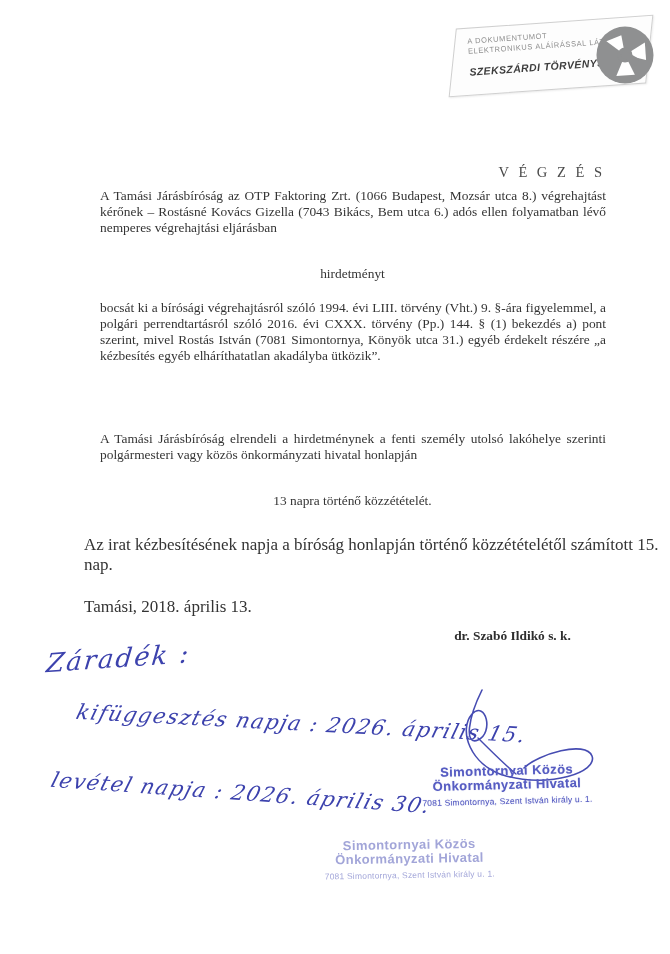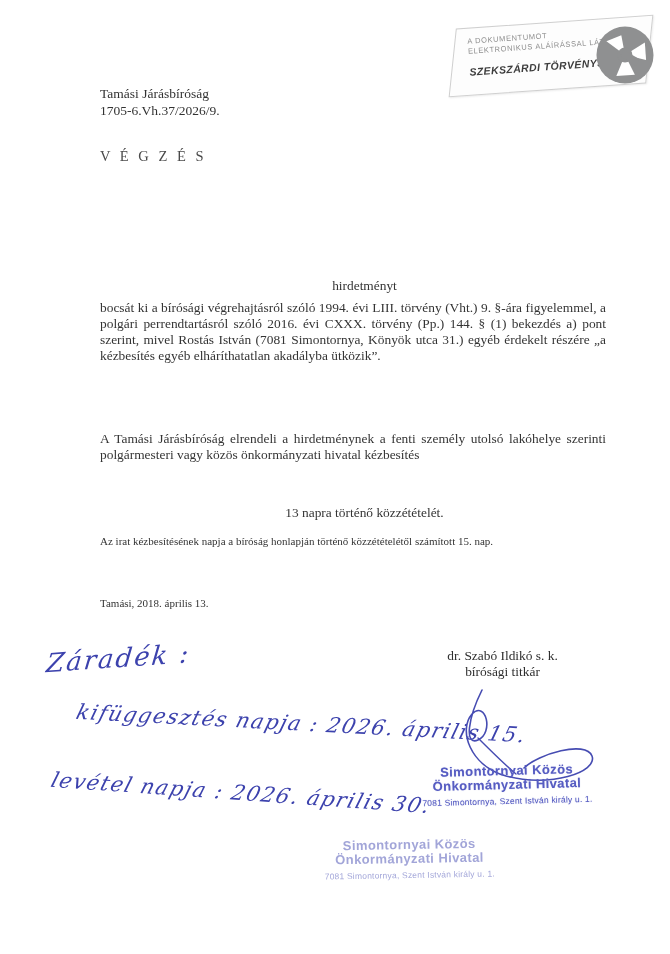"Tamási Járásbíróság" div.hdr { html: <div> <div>Tamási Járásbíróság</div> <div>1705-6.Vh.37/2026/9.</div> </div> -> none }
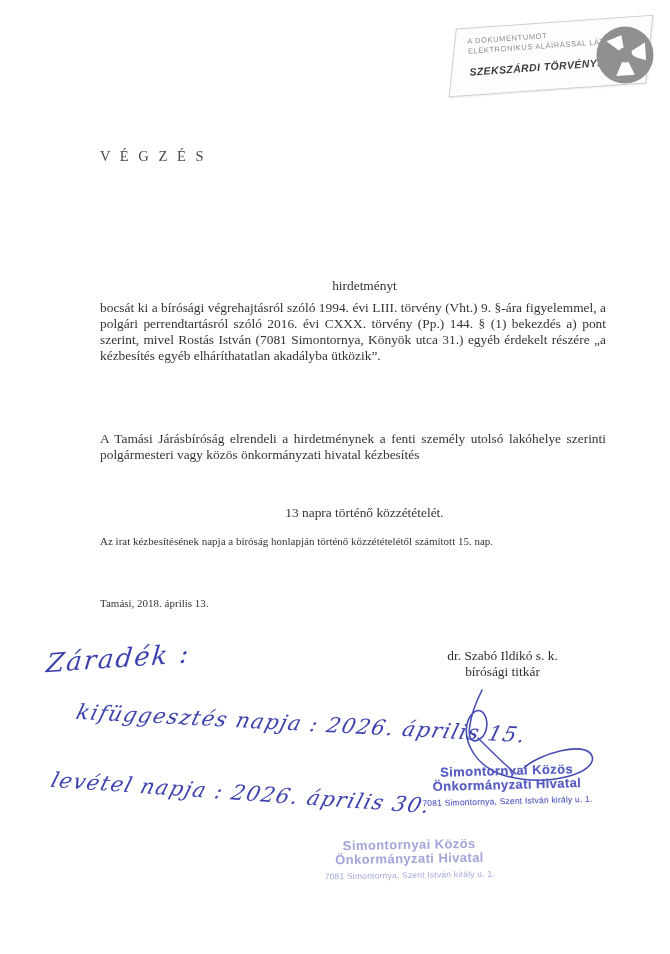"V É G Z É" .title { text-align: left -> right; top: 148px -> 164px }
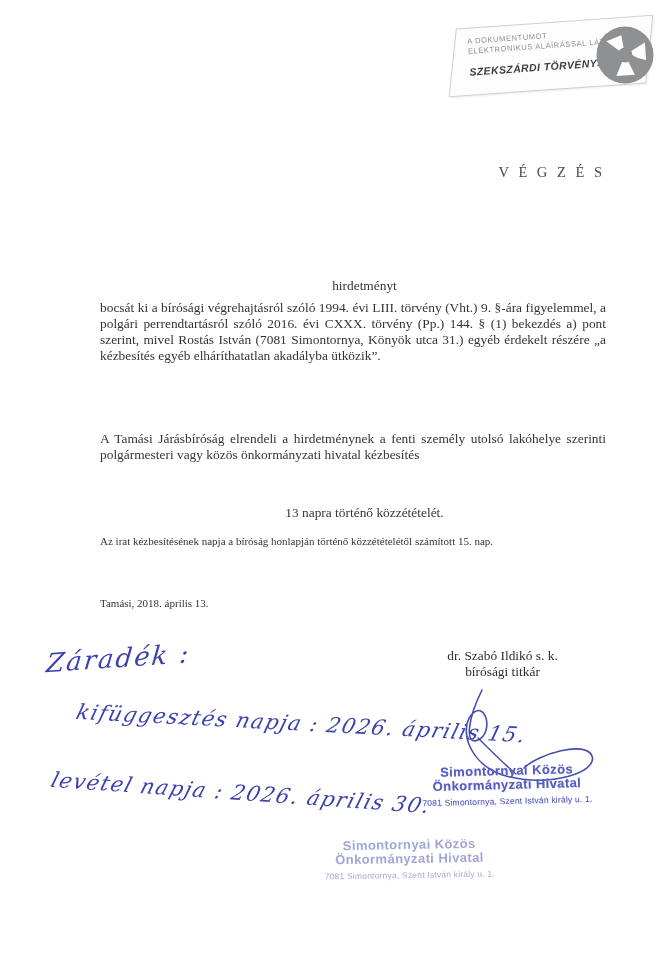"A Tamási Járásbíróság az OTP" p.para { html: none -> <p>A Tamási Járásbíróság az OTP Faktoring Zrt. (1066 Budapest, Mozsár utca 8.) végrehajtást kérőnek – Rostásné Kovács Gizella (7043 Bikács, Bem utca 6.) adós ellen folyamatban lévő nemperes végrehajtási eljárásban</p> }
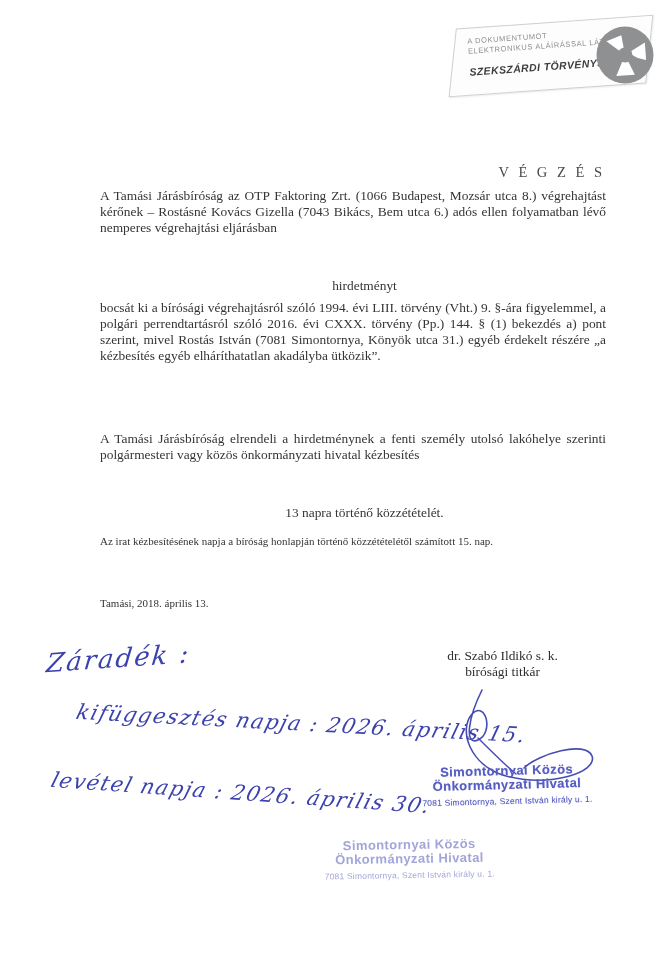"hirdetményt" .center-line { margin: 12px -> 0 }
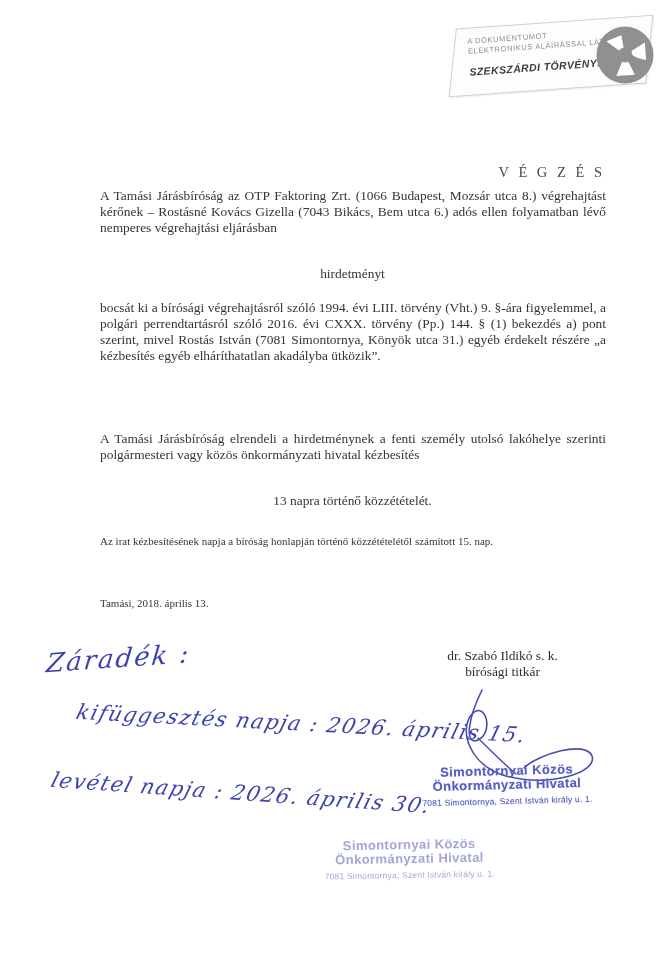"A Tamási Járásbíróság elrendeli a" p.para { text: kézbesítés -> honlapján }
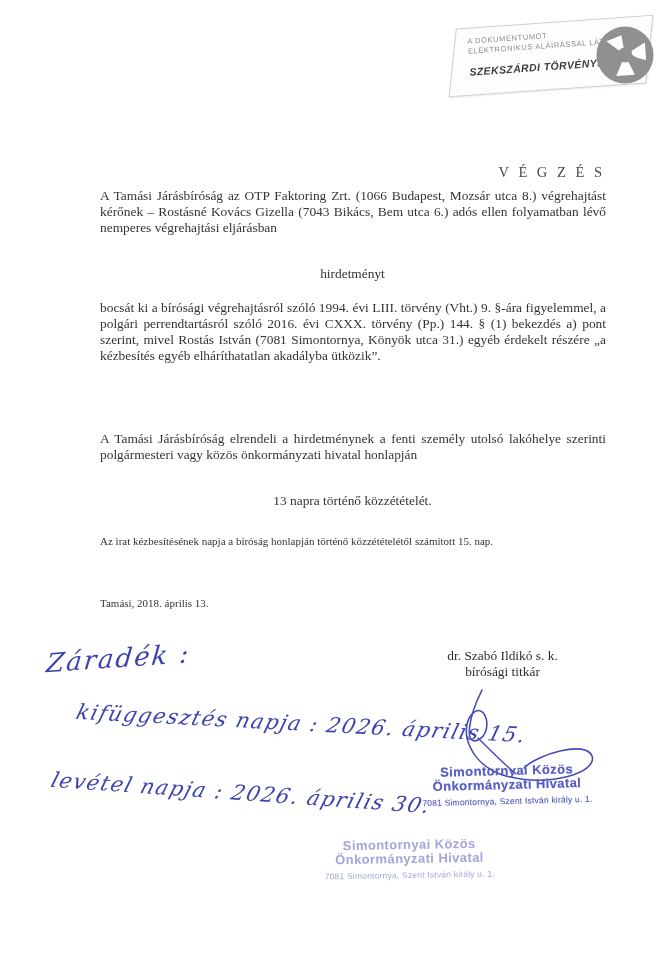"Az irat kézbesítésének napja a" .plain-line { font-size: 11px -> 17px; left: 100px -> 84px; text-align: center -> none }
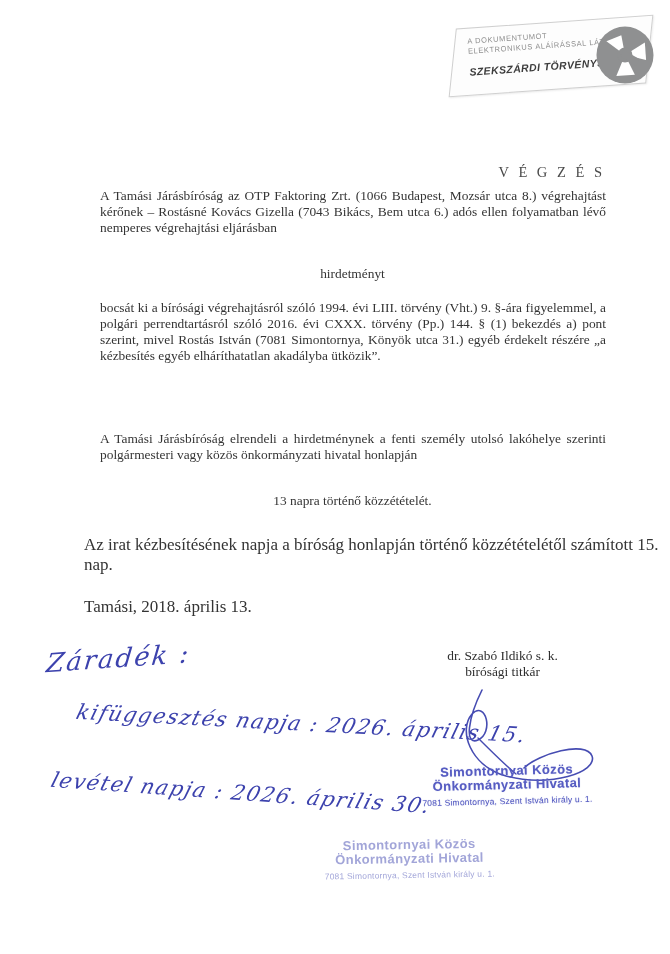"dr. Szabó Ildikó s. k." .signer { font-weight: normal -> bold; left: 400px -> 410px; margin-top: 20px -> none }
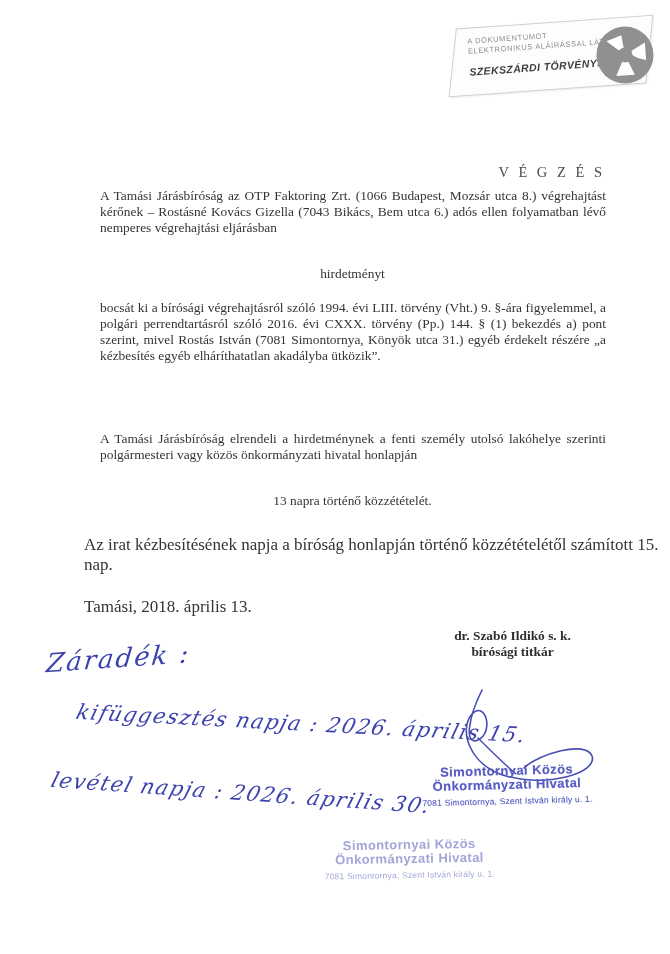"bírósági titkár" div { html: <div>bírósági titkár</div> -> none }
